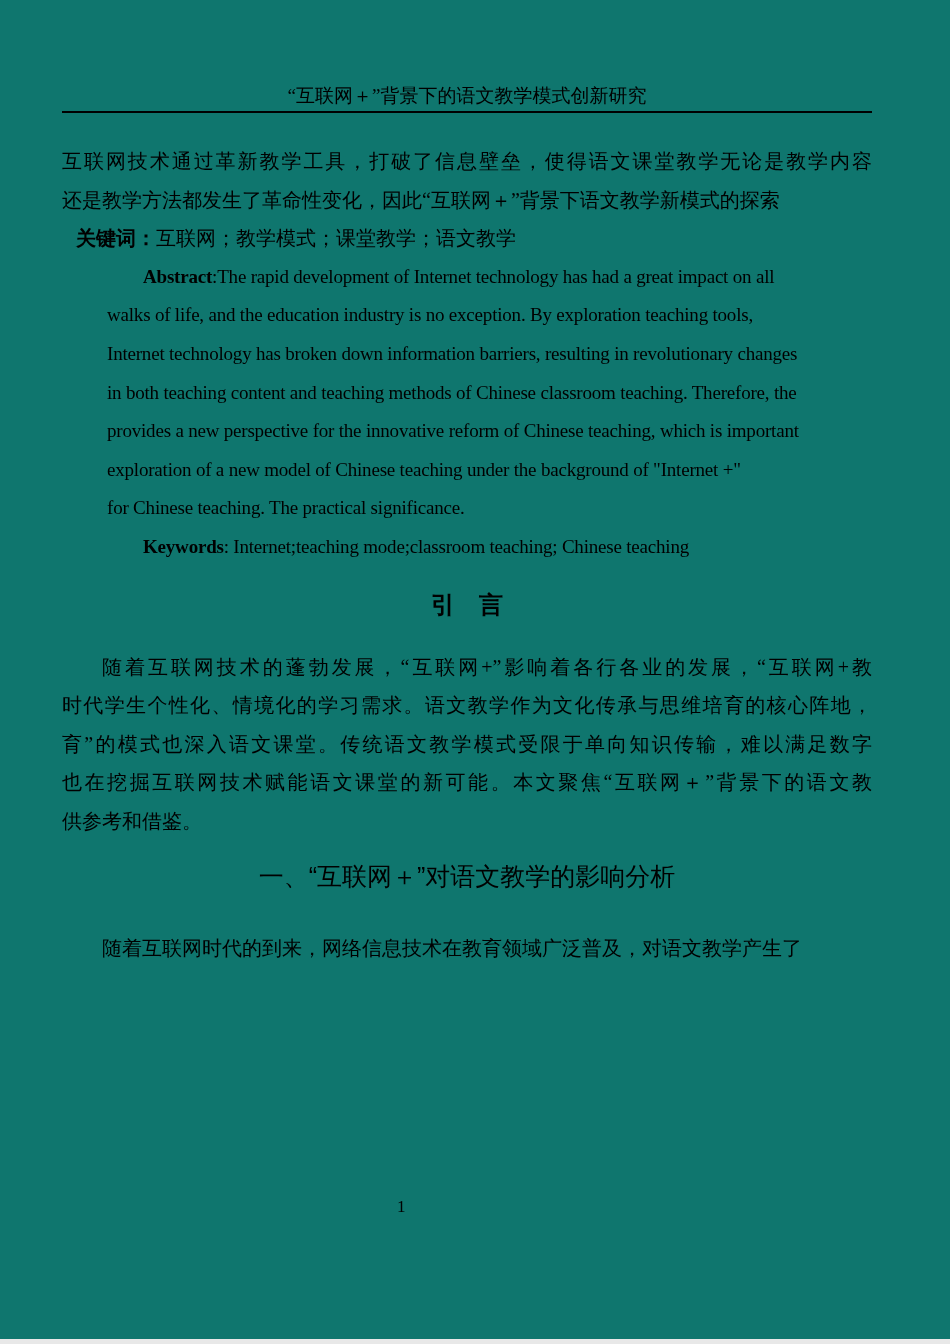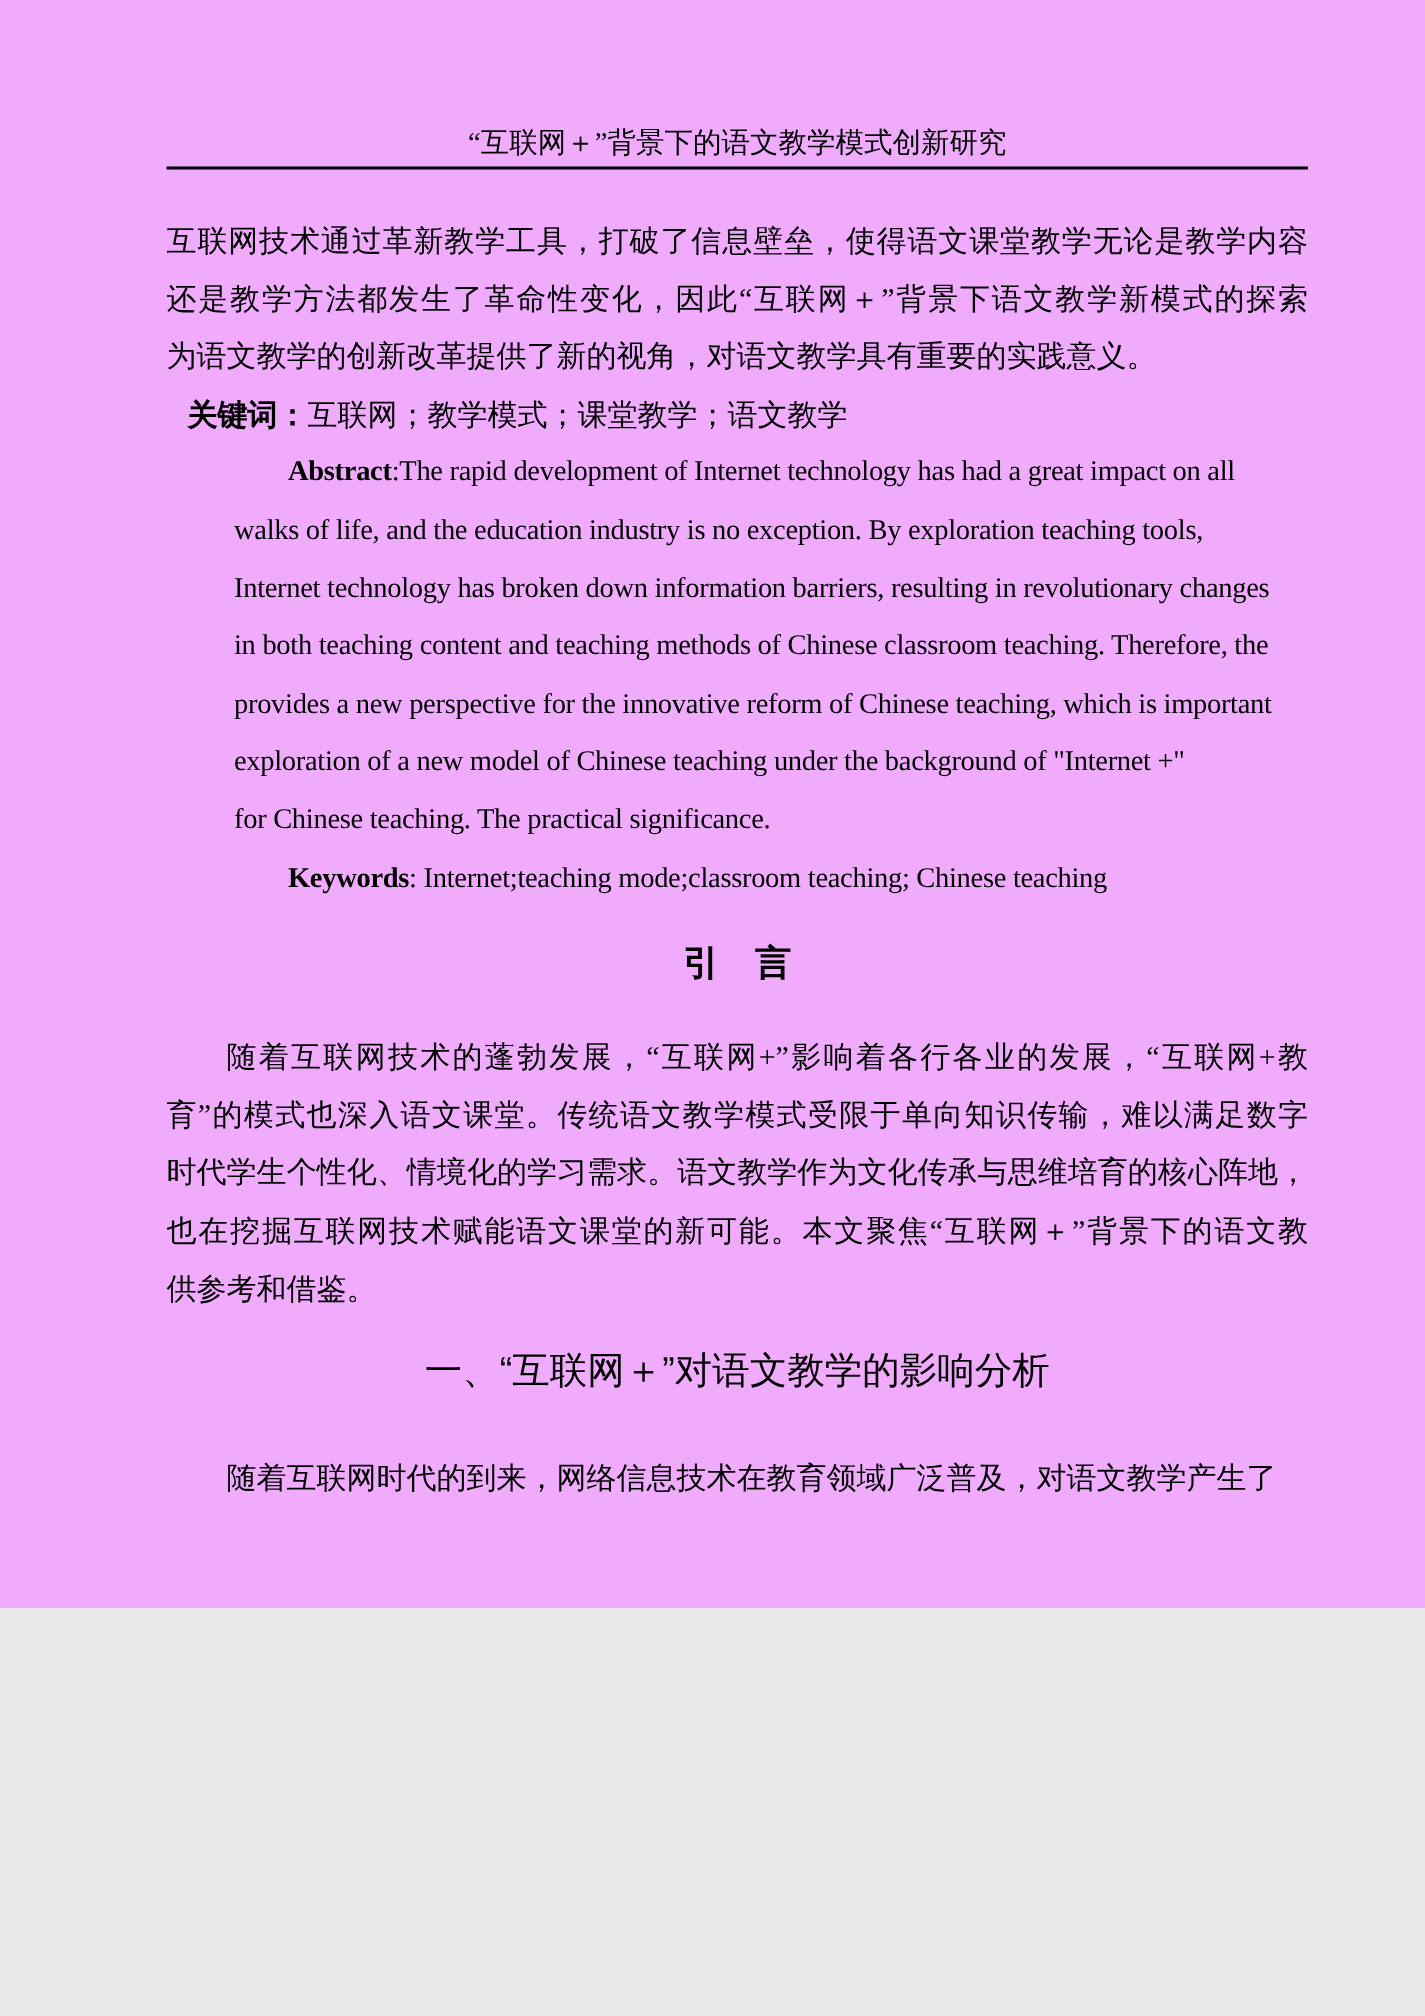"“互联网＋”背景下的语文教学模式创新研究" .page { background: #f0abfc -> #0f766e; height: 1072px -> 1339px; padding: 0 78px 0 111px -> 0 78px 0 62px }
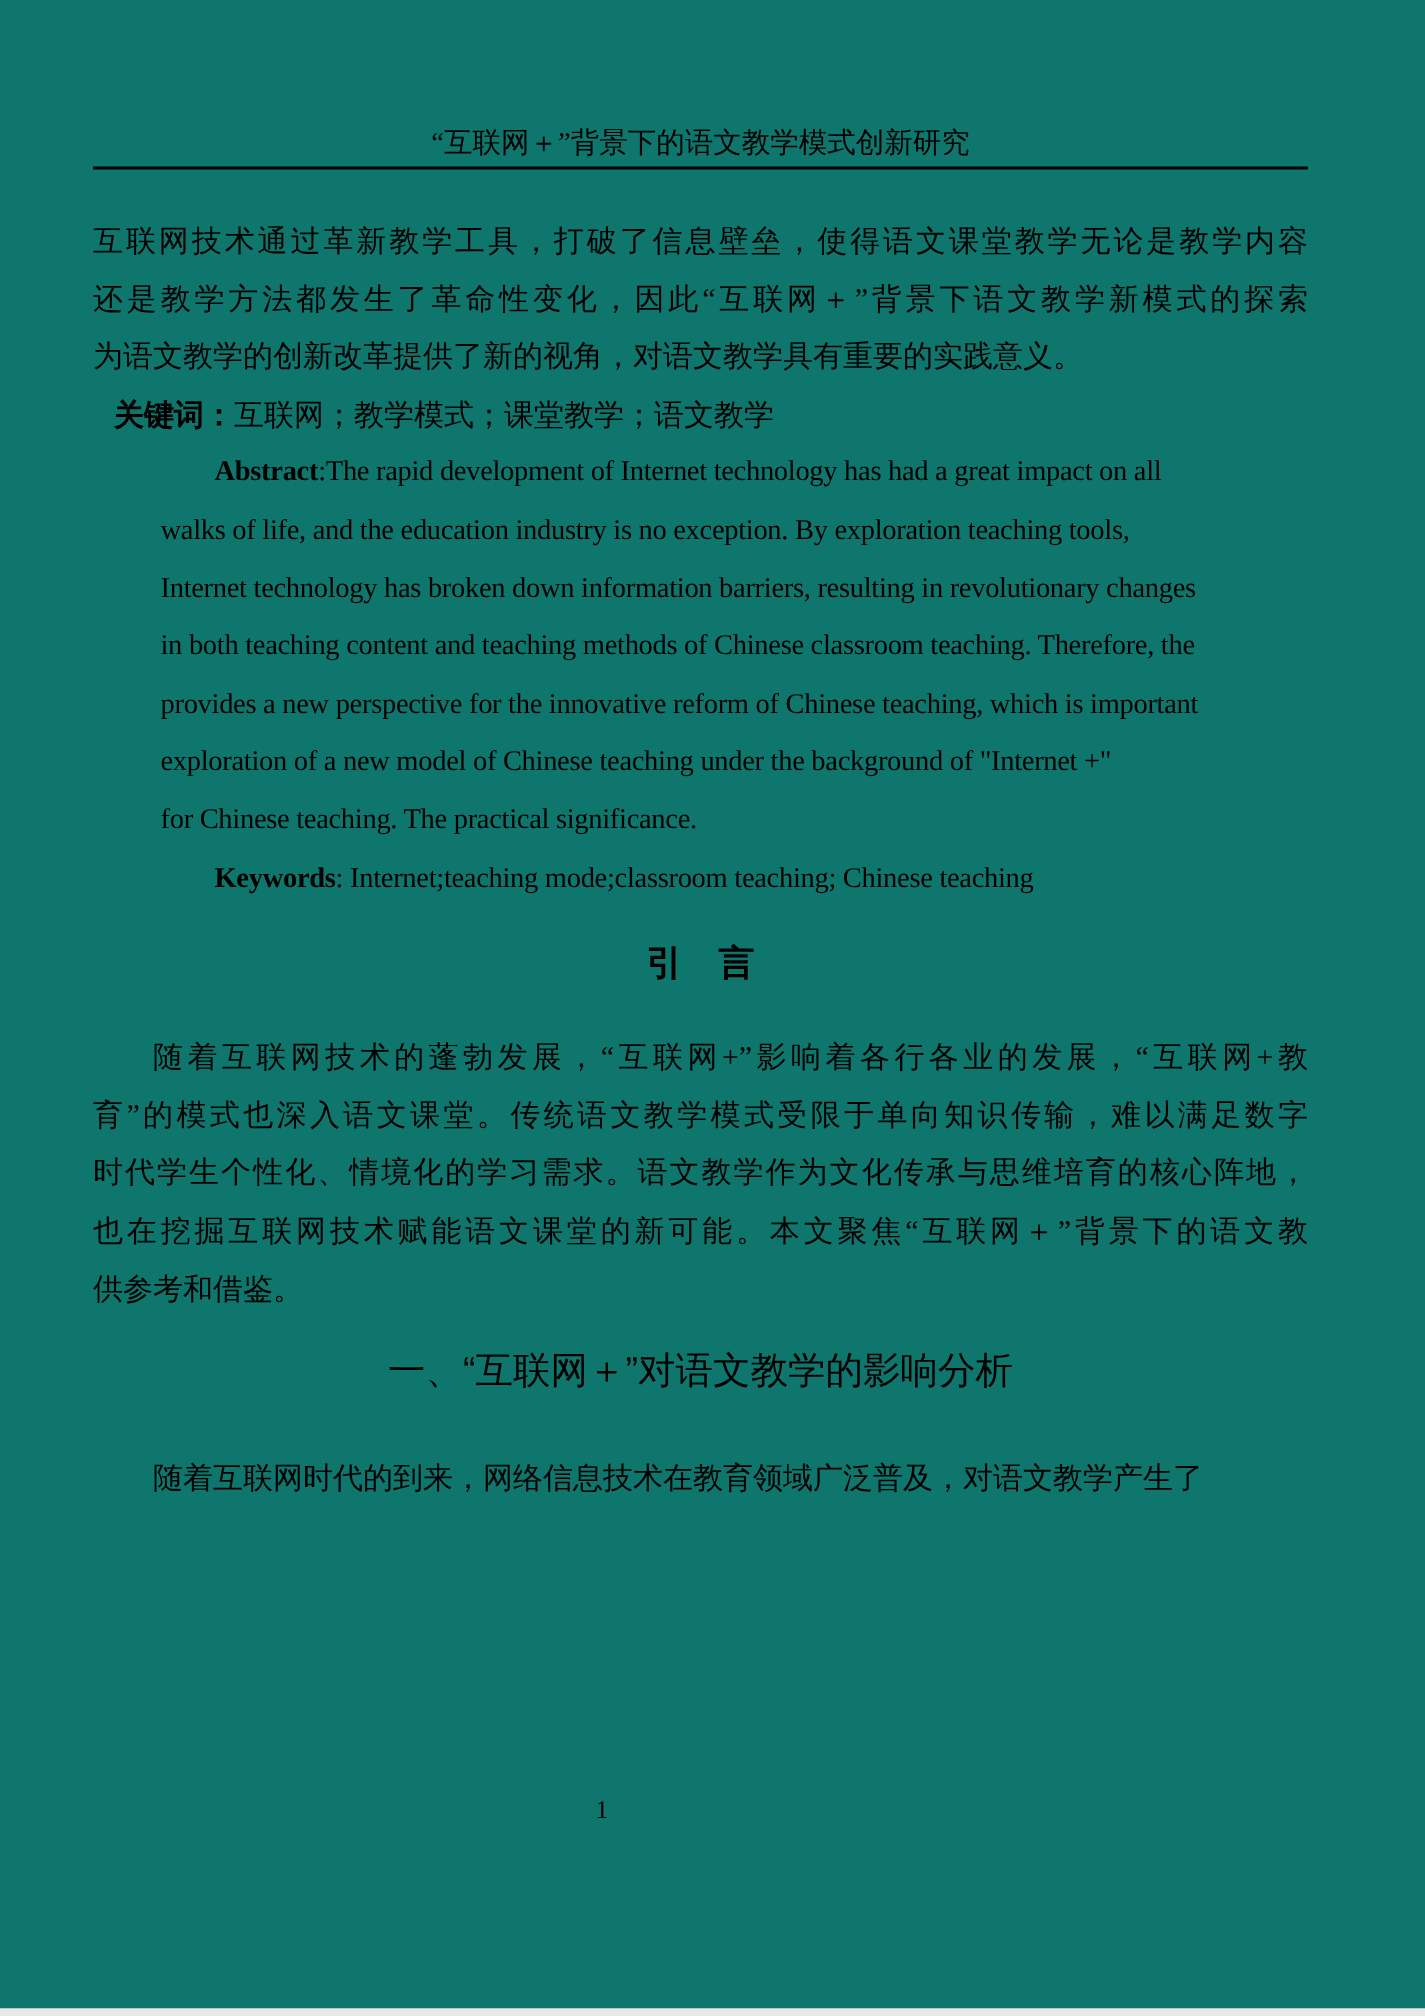"为语文教学的创新改革提供了新的视角，对语文教学具有重要的实践意义。" div.line { html: <div>为语文教学的创新改革提供了新的视角，对语文教学具有重要的实践意义。</div> -> none }
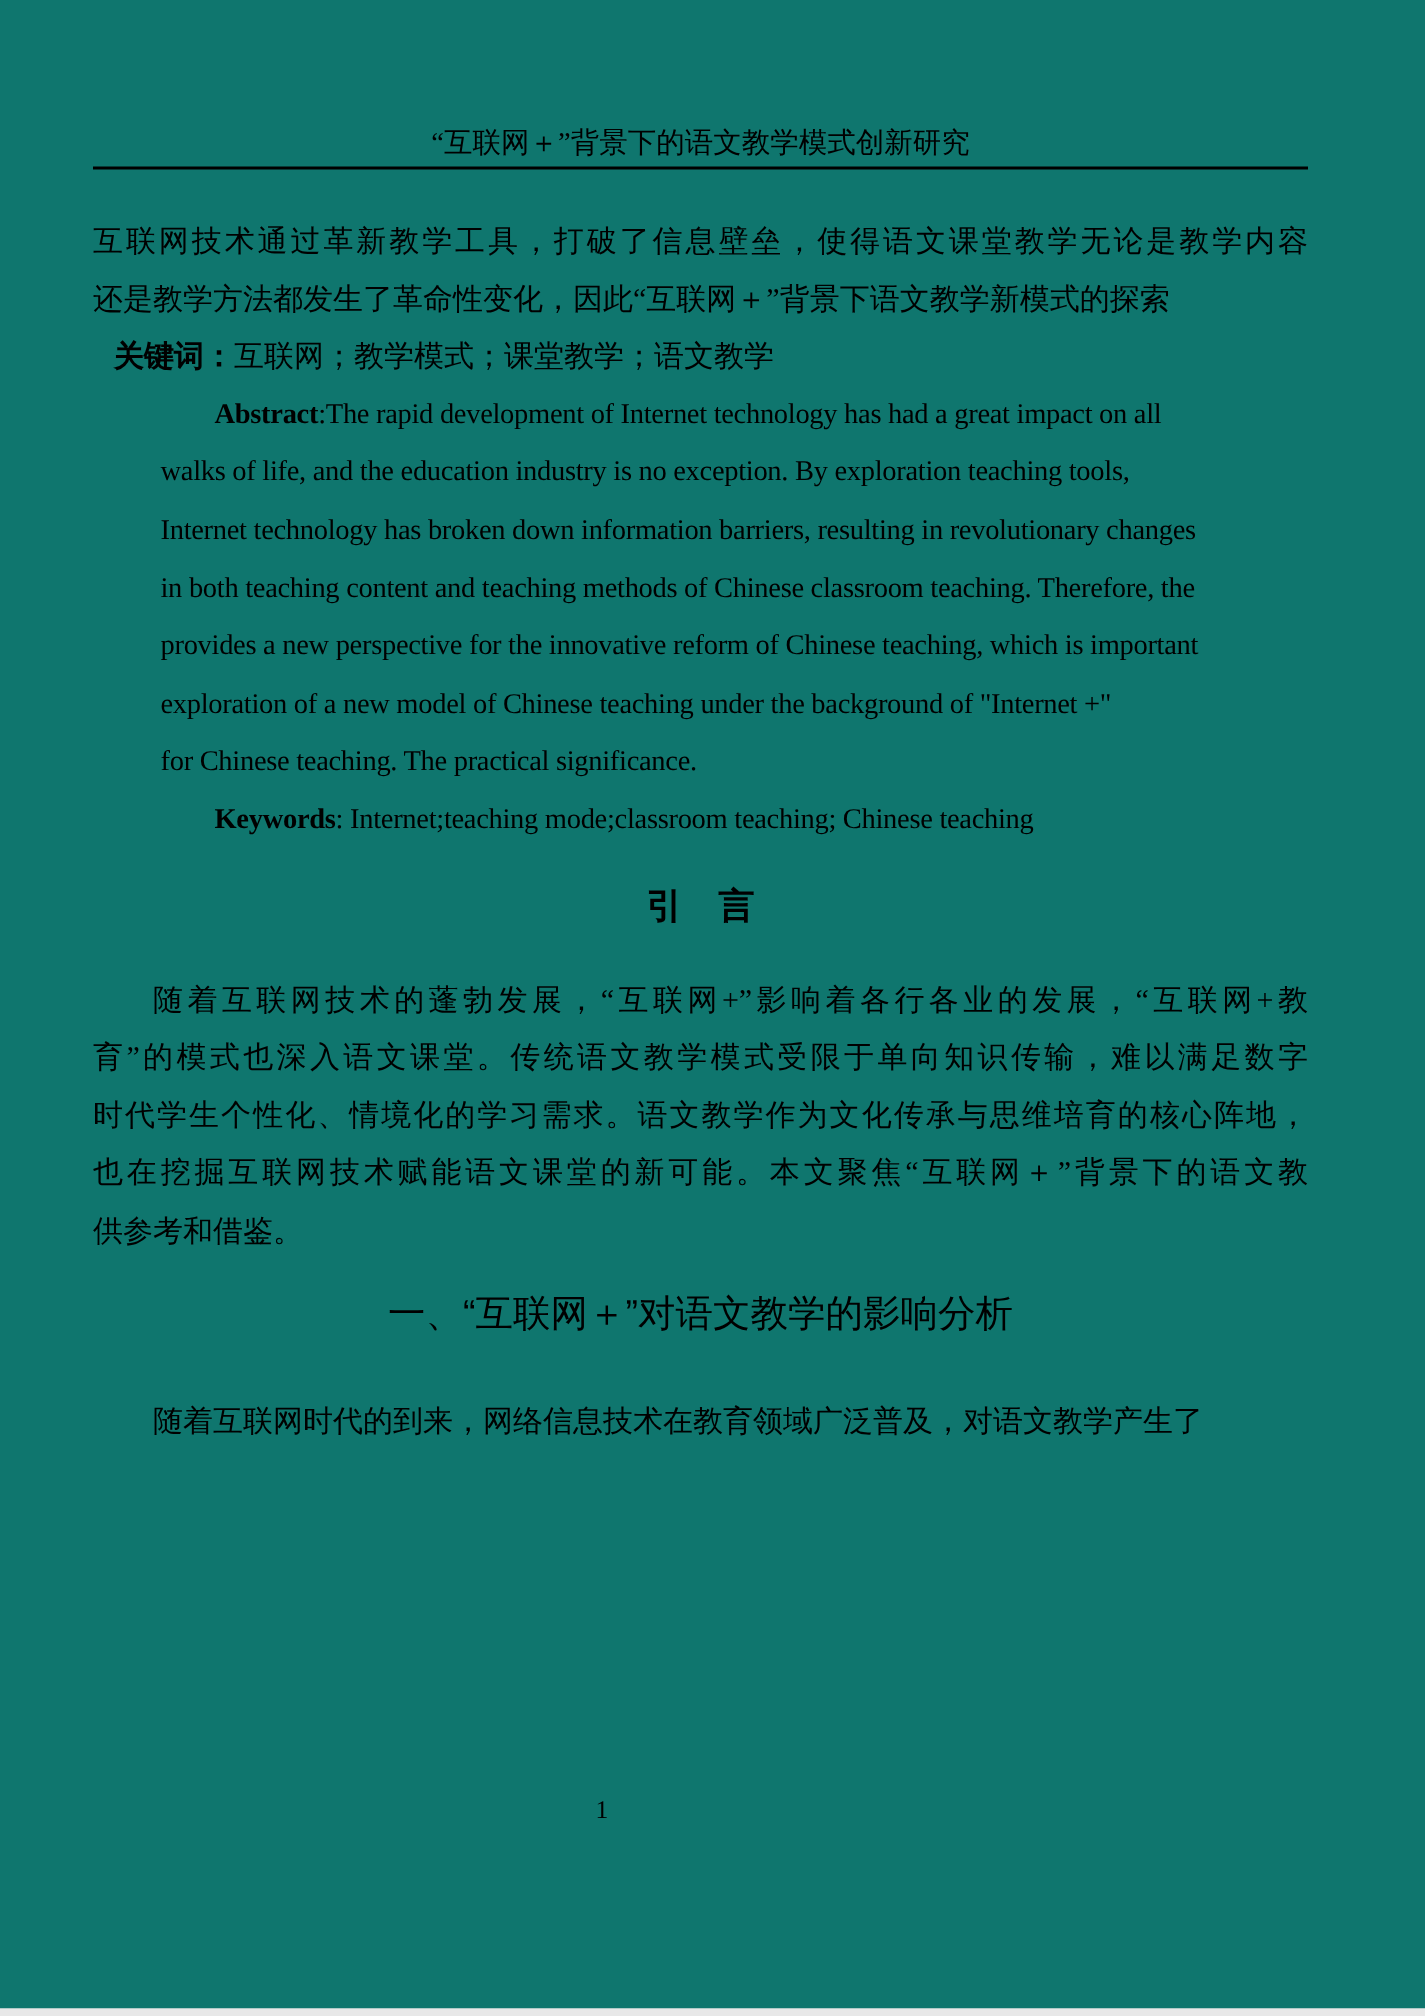"育”的模式也深入语文课堂。传统语文教学模式受限于单向知识传输，难以满足数字" div.line { order: before "时代学生个性化、情境化的学习需求。语文教学作为文化传承与思维培育的核心阵地，" -> after "时代学生个性化、情境化的学习需求。语文教学作为文化传承与思维培育的核心阵地，" }
